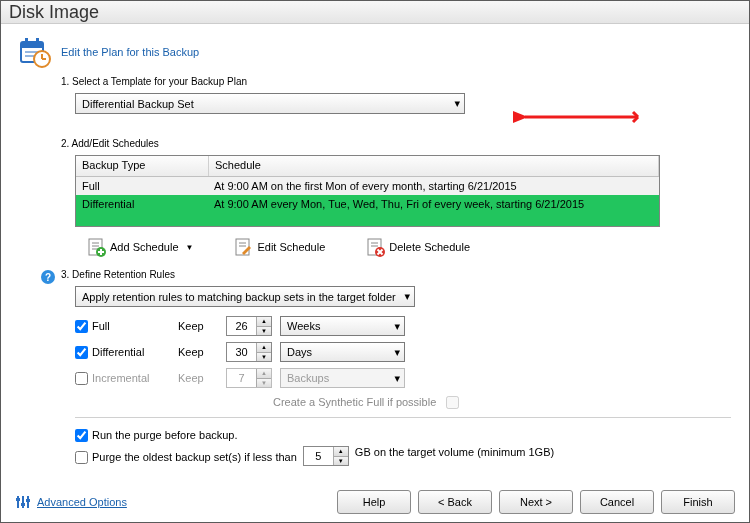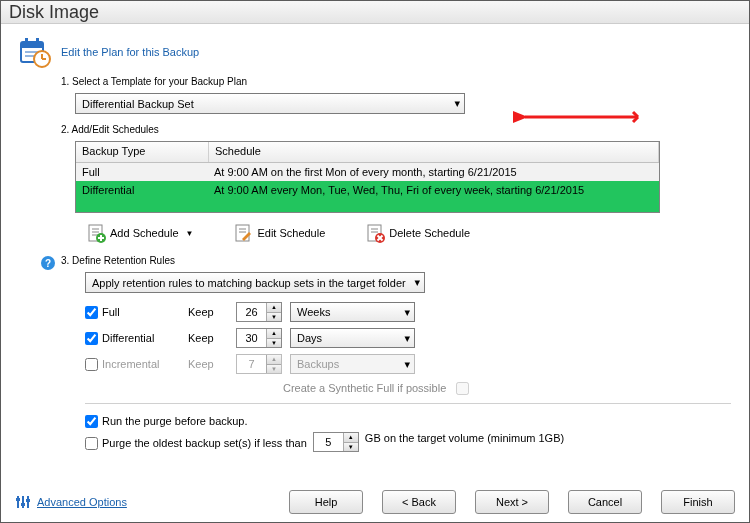"2. Add/Edit Schedules" div.section-hdr { margin-top: 10px -> 24px }
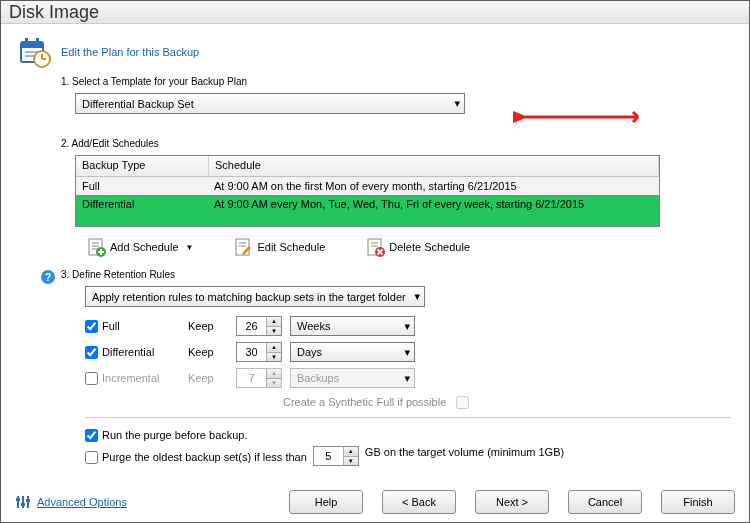"Apply retention rules to matching" div { margin-left: 24px -> 14px }
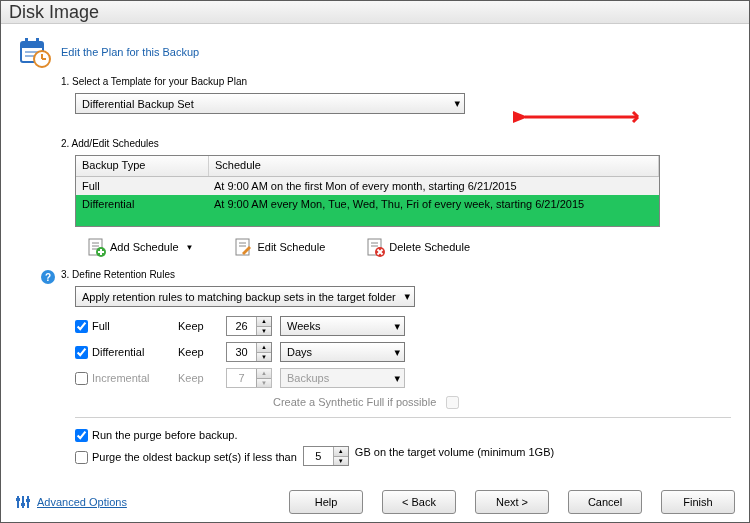"Help" .btns { gap: 19px -> 7px }
